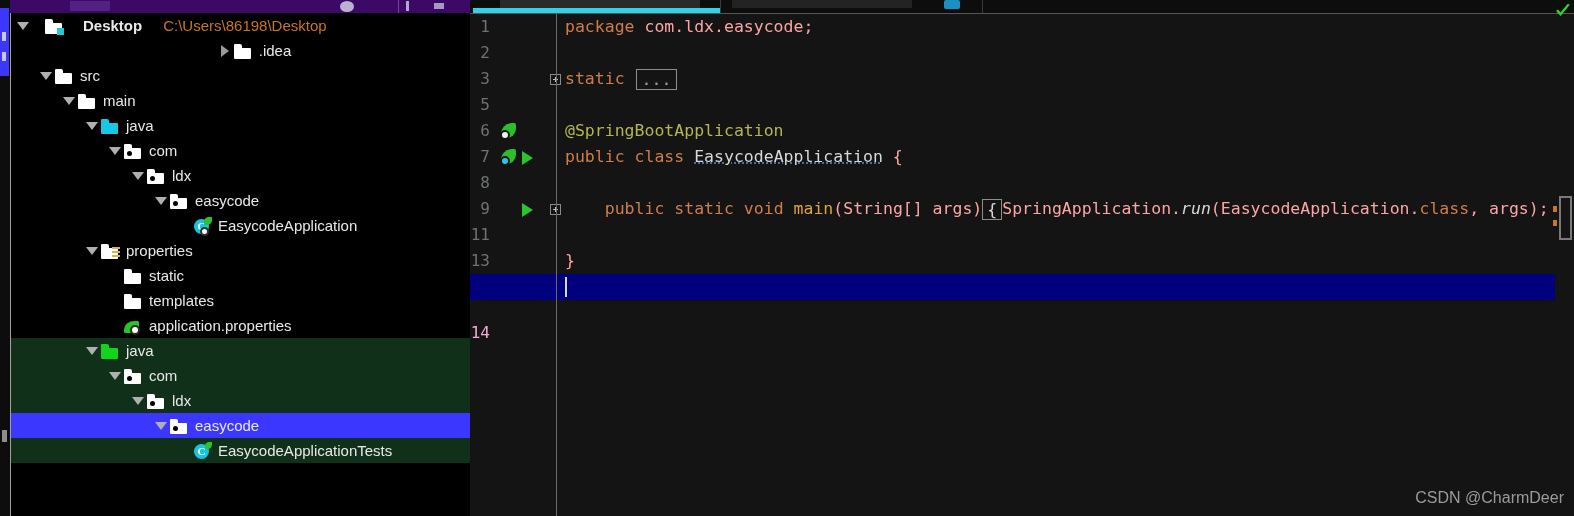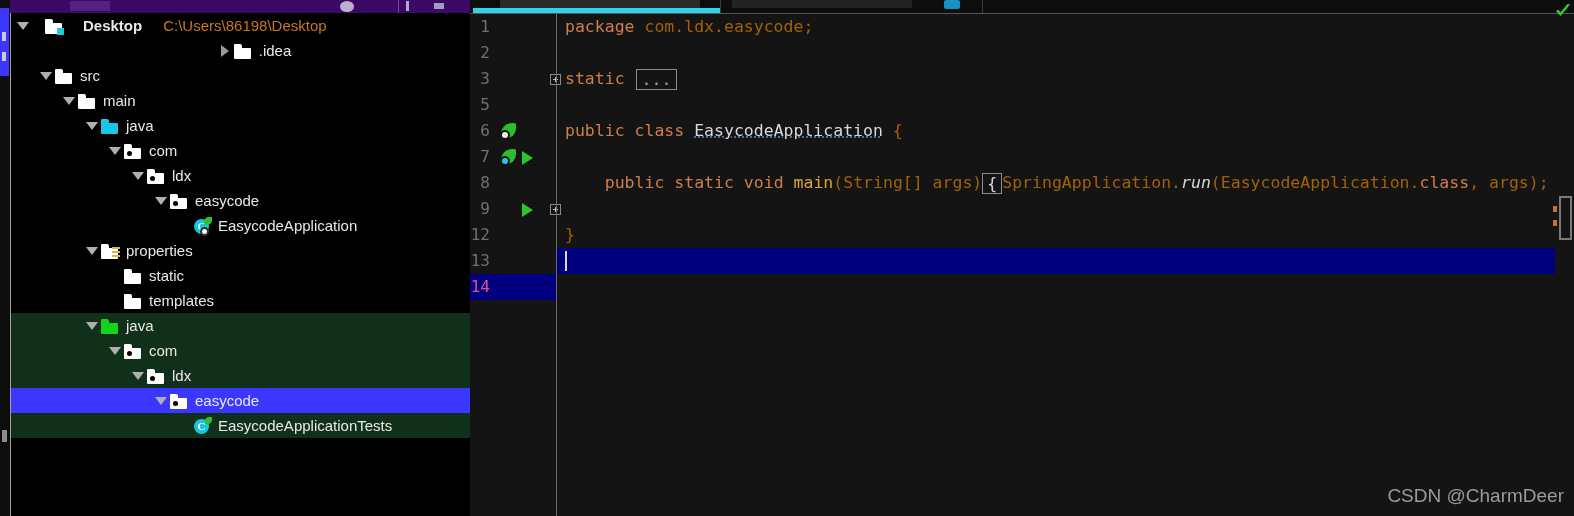"com.ldx.easycode;" .txt { color: #a16207 -> #fca5a5 }
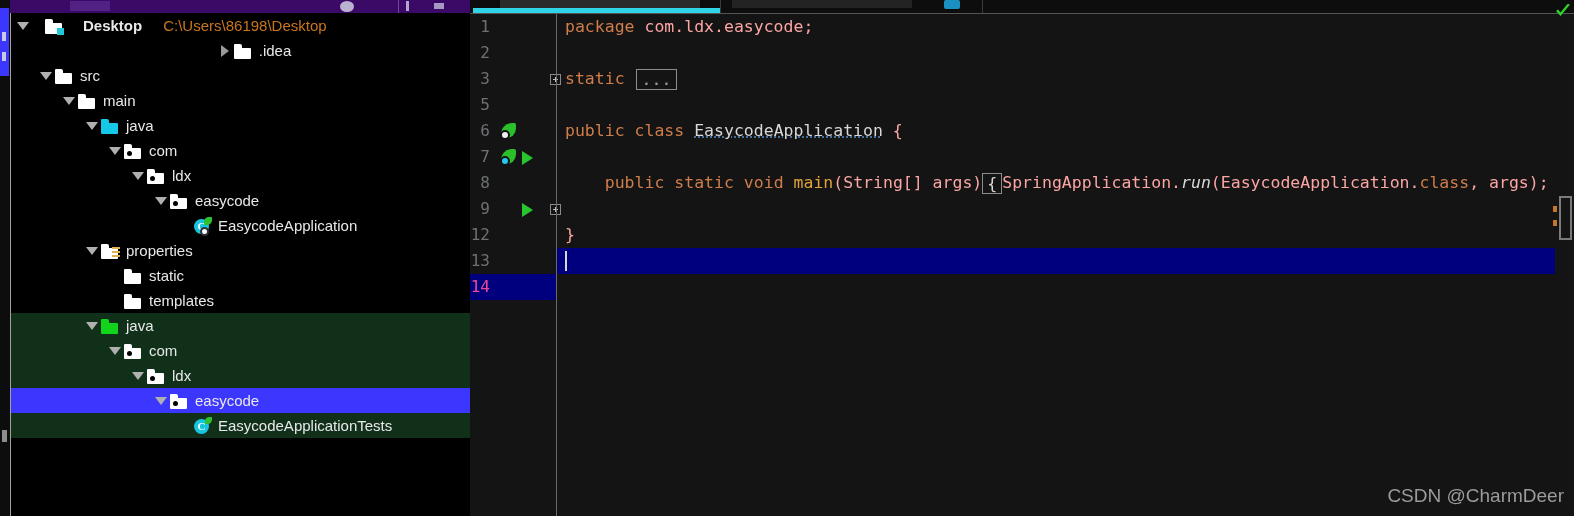"@SpringBootApplication" div.code-row { html: none -> <div><span>@SpringBootApplication</span></div> }
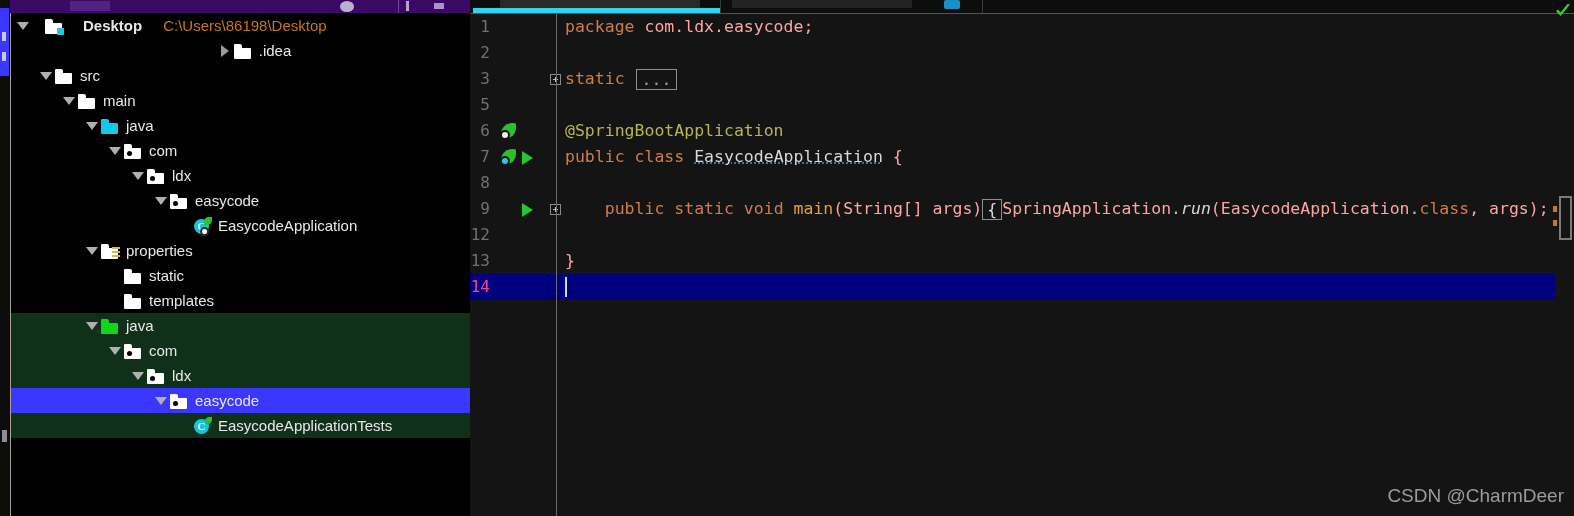"12" span.ln-num { text: 12 -> 11 }
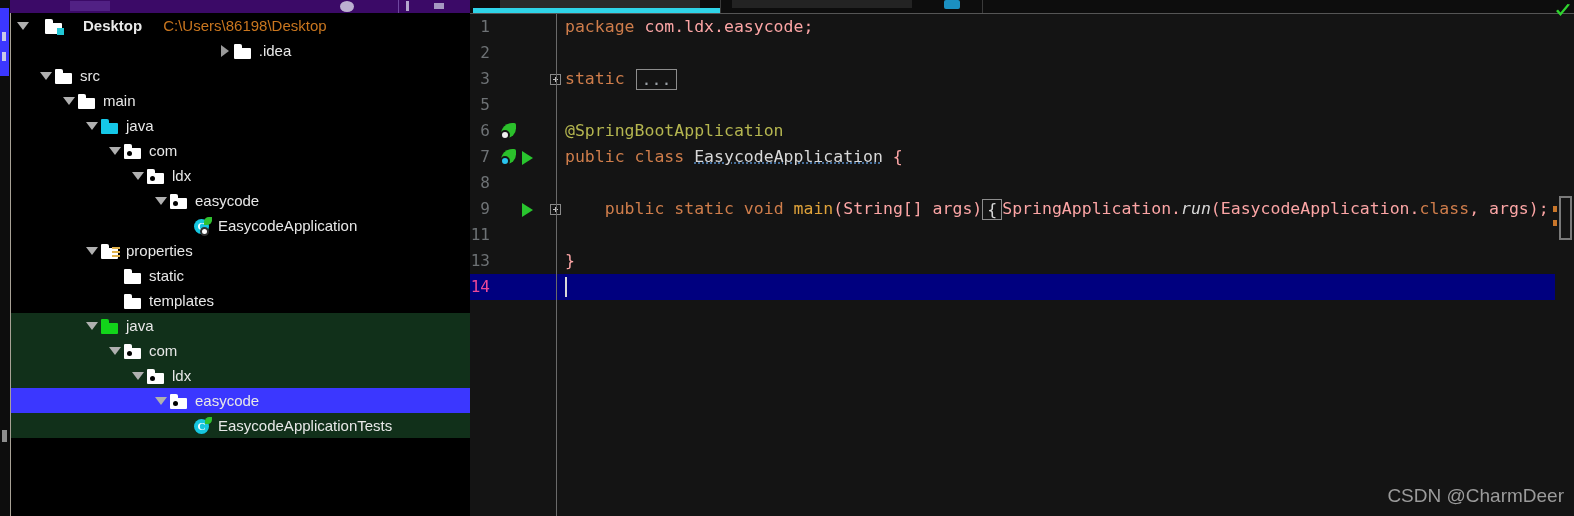"application.properties" div.tree-row { html: none -> <div> <span></span> <span> <span></span> <span></span> </span> <span>application.properties</span> </div> }
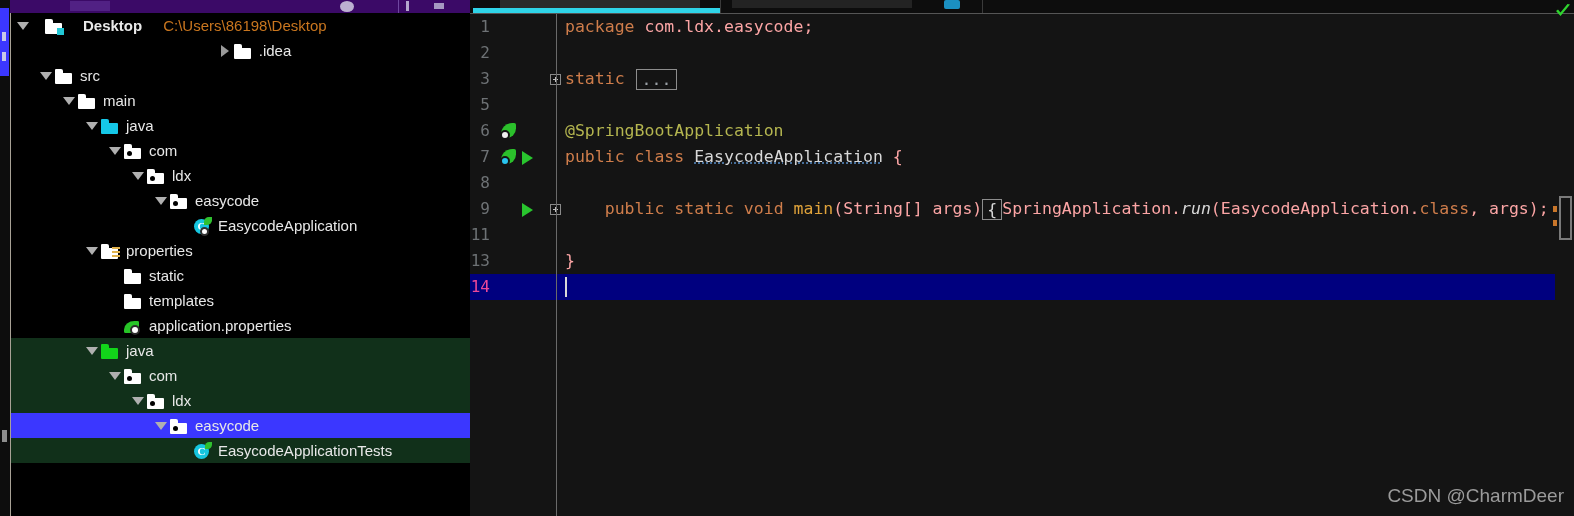"14" .ln-row.caret .ln-num { color: #ec4899 -> #f9a8d4; margin-top: none -> 46px }
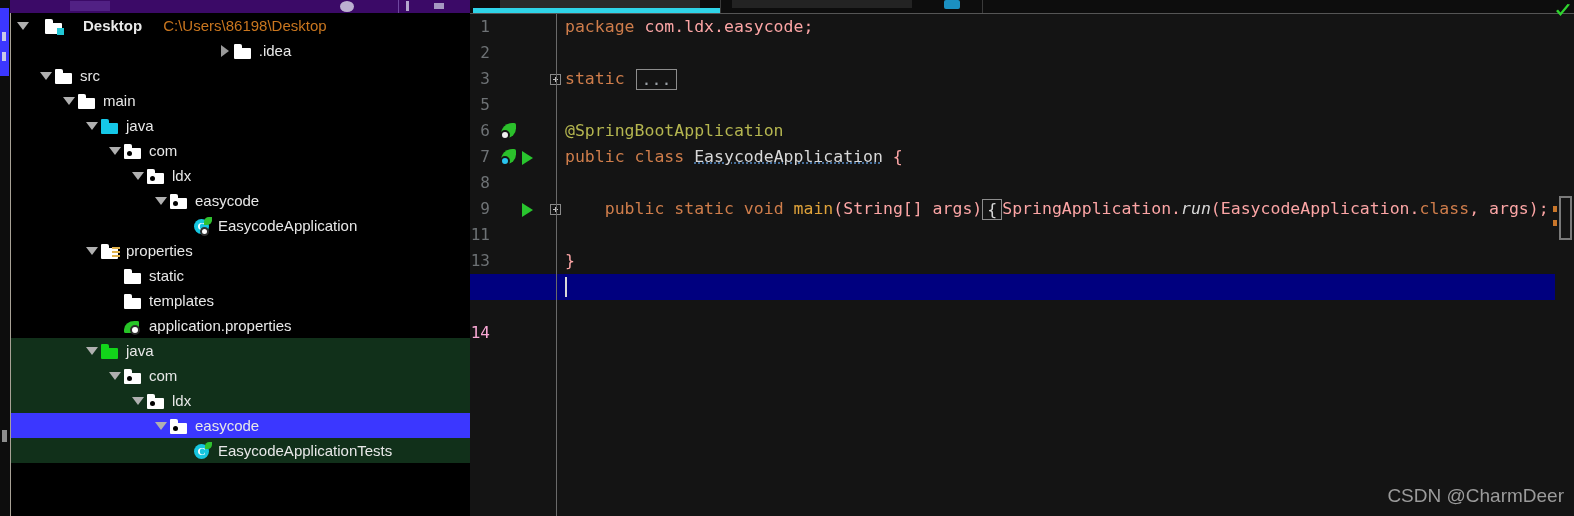"CSDN @CharmDeer" .watermark { font-size: 19px -> 16px }
